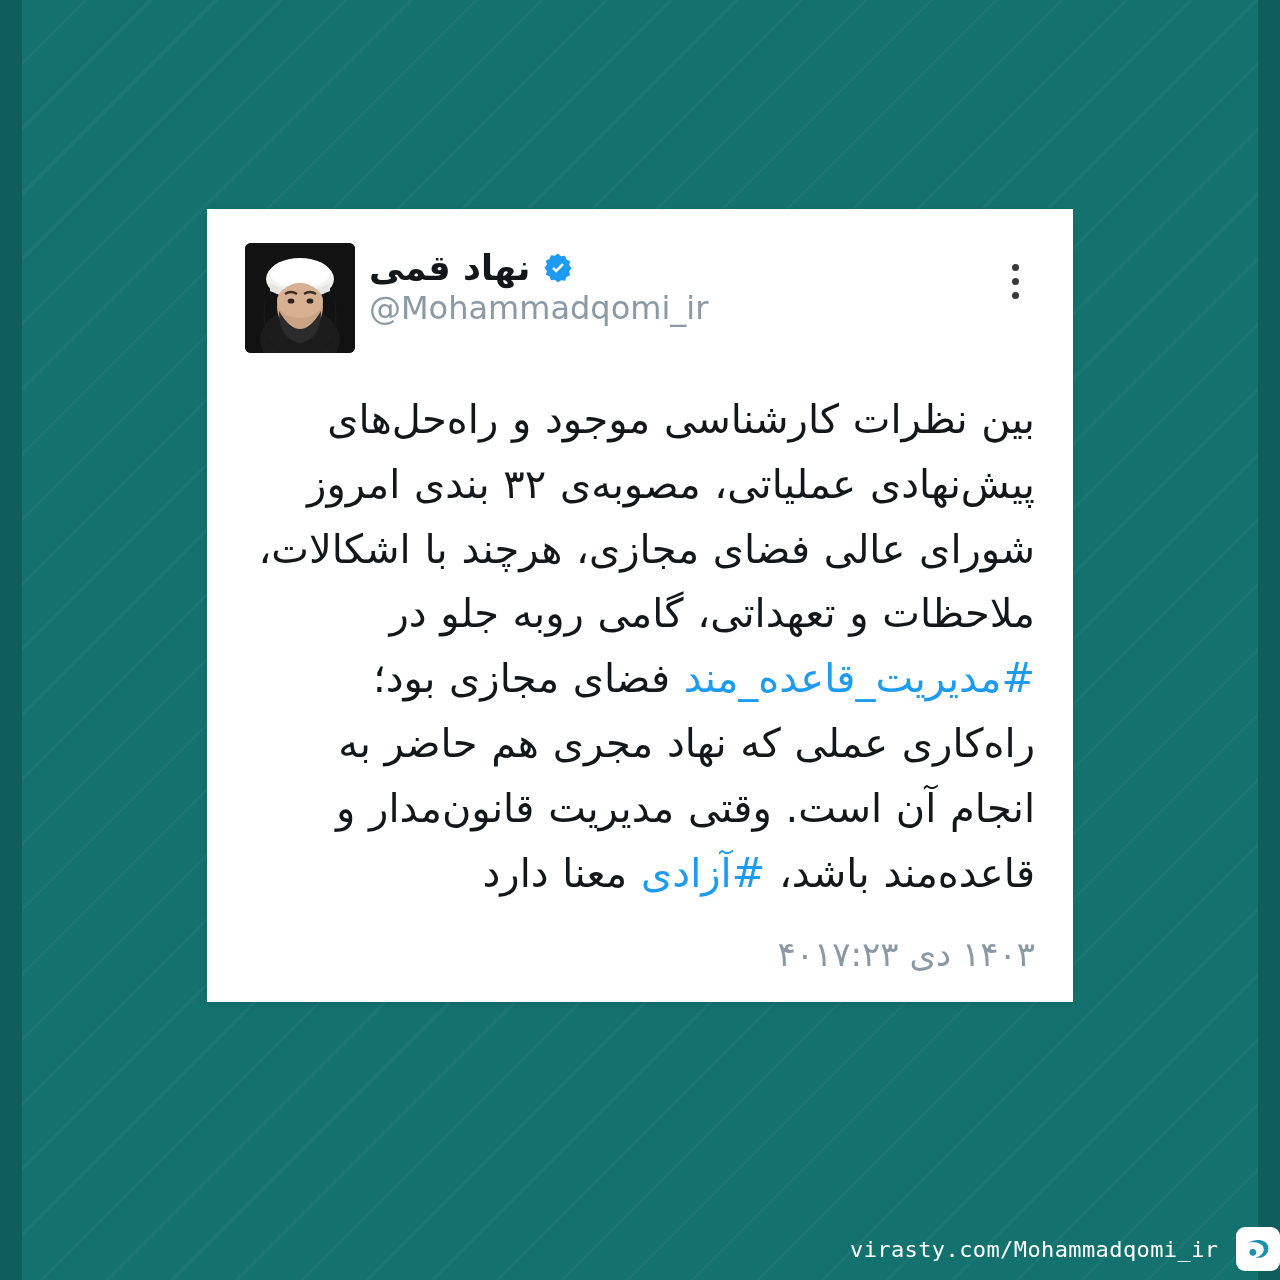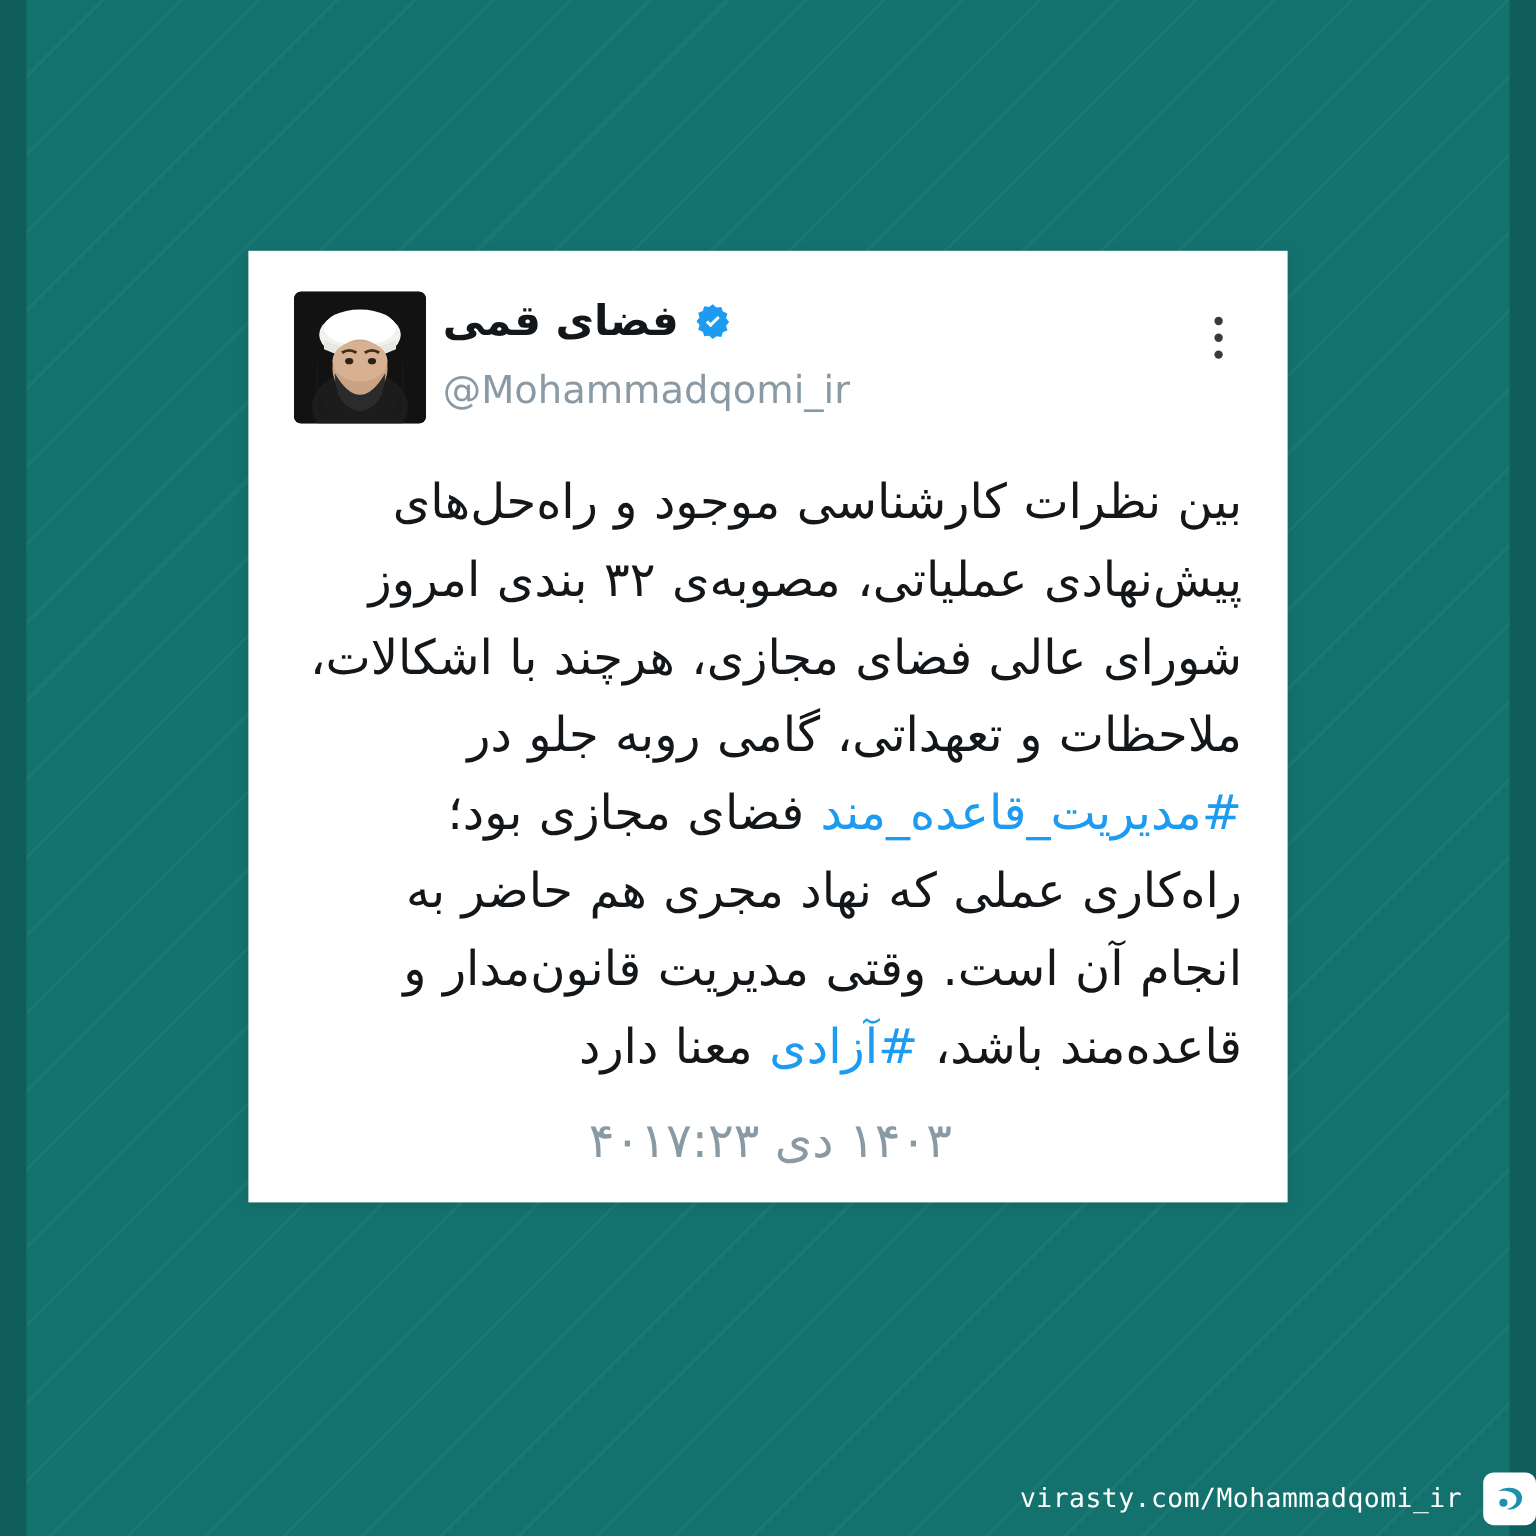"فضای قمی" span { text: فضای -> نهاد }
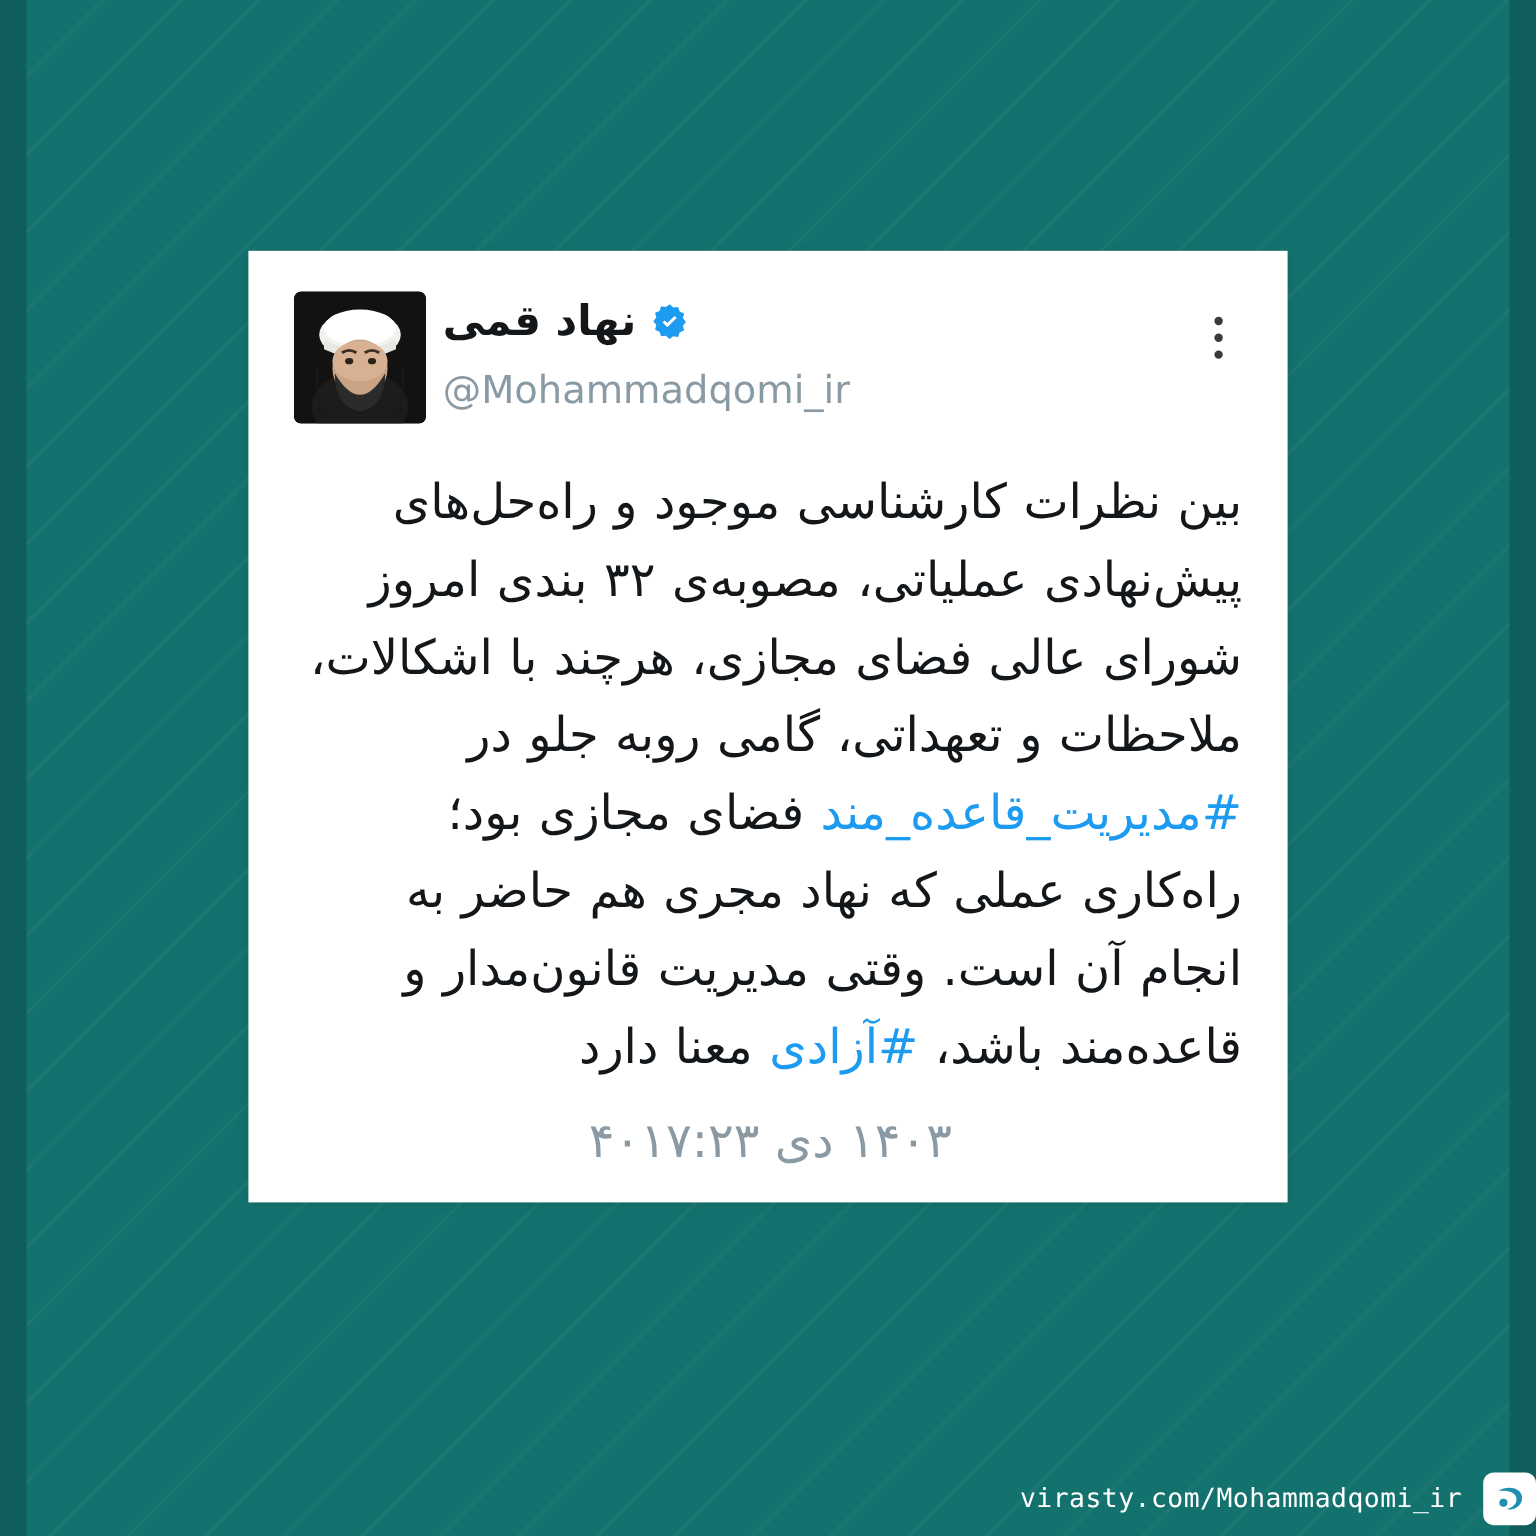"@Mohammadqomi_ir" #handle { margin-top: 17px -> 0 }
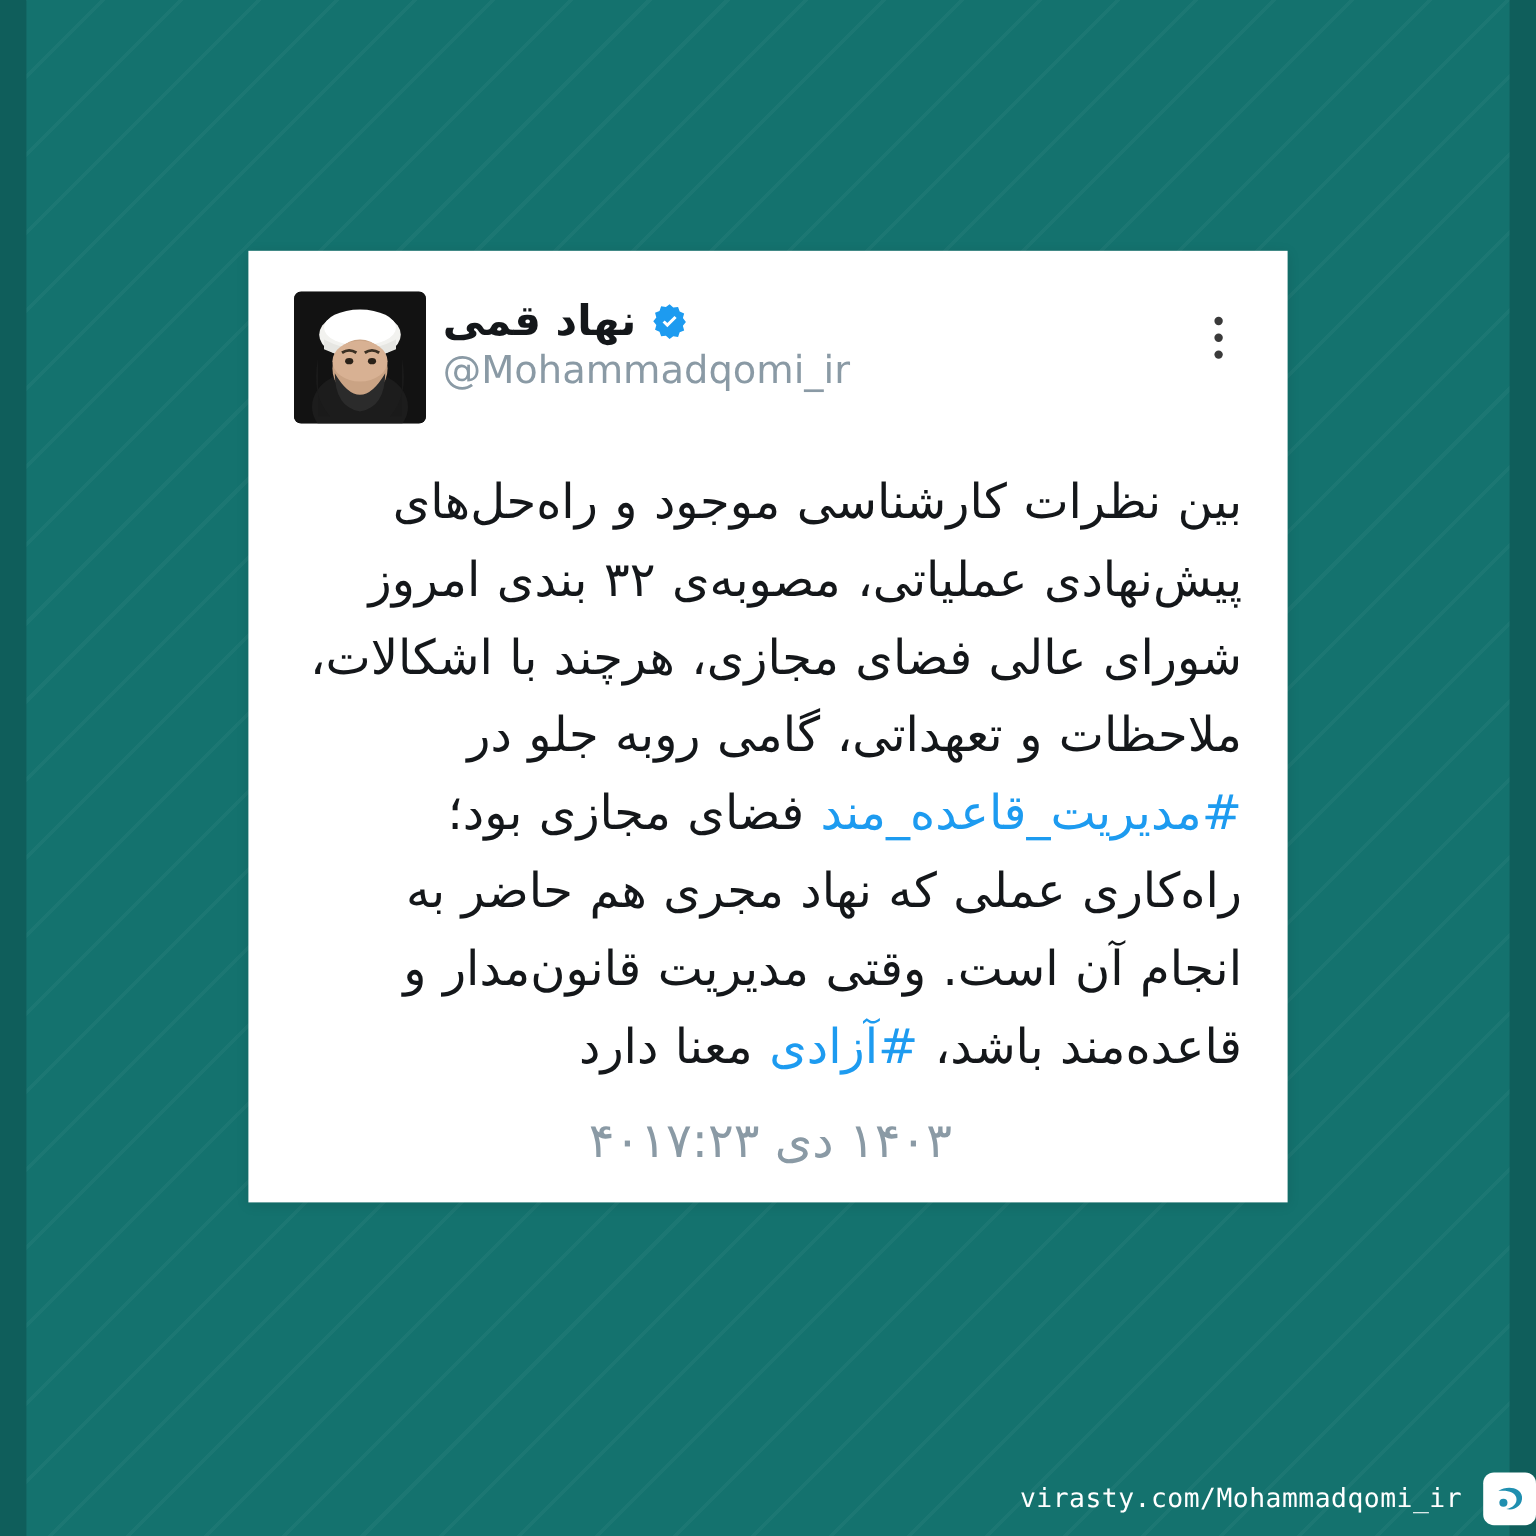"۱۴۰۳ دی ۴۰۱۷:۲۳" #timestamp { font-size: 40px -> 34px; text-align: center -> right }
